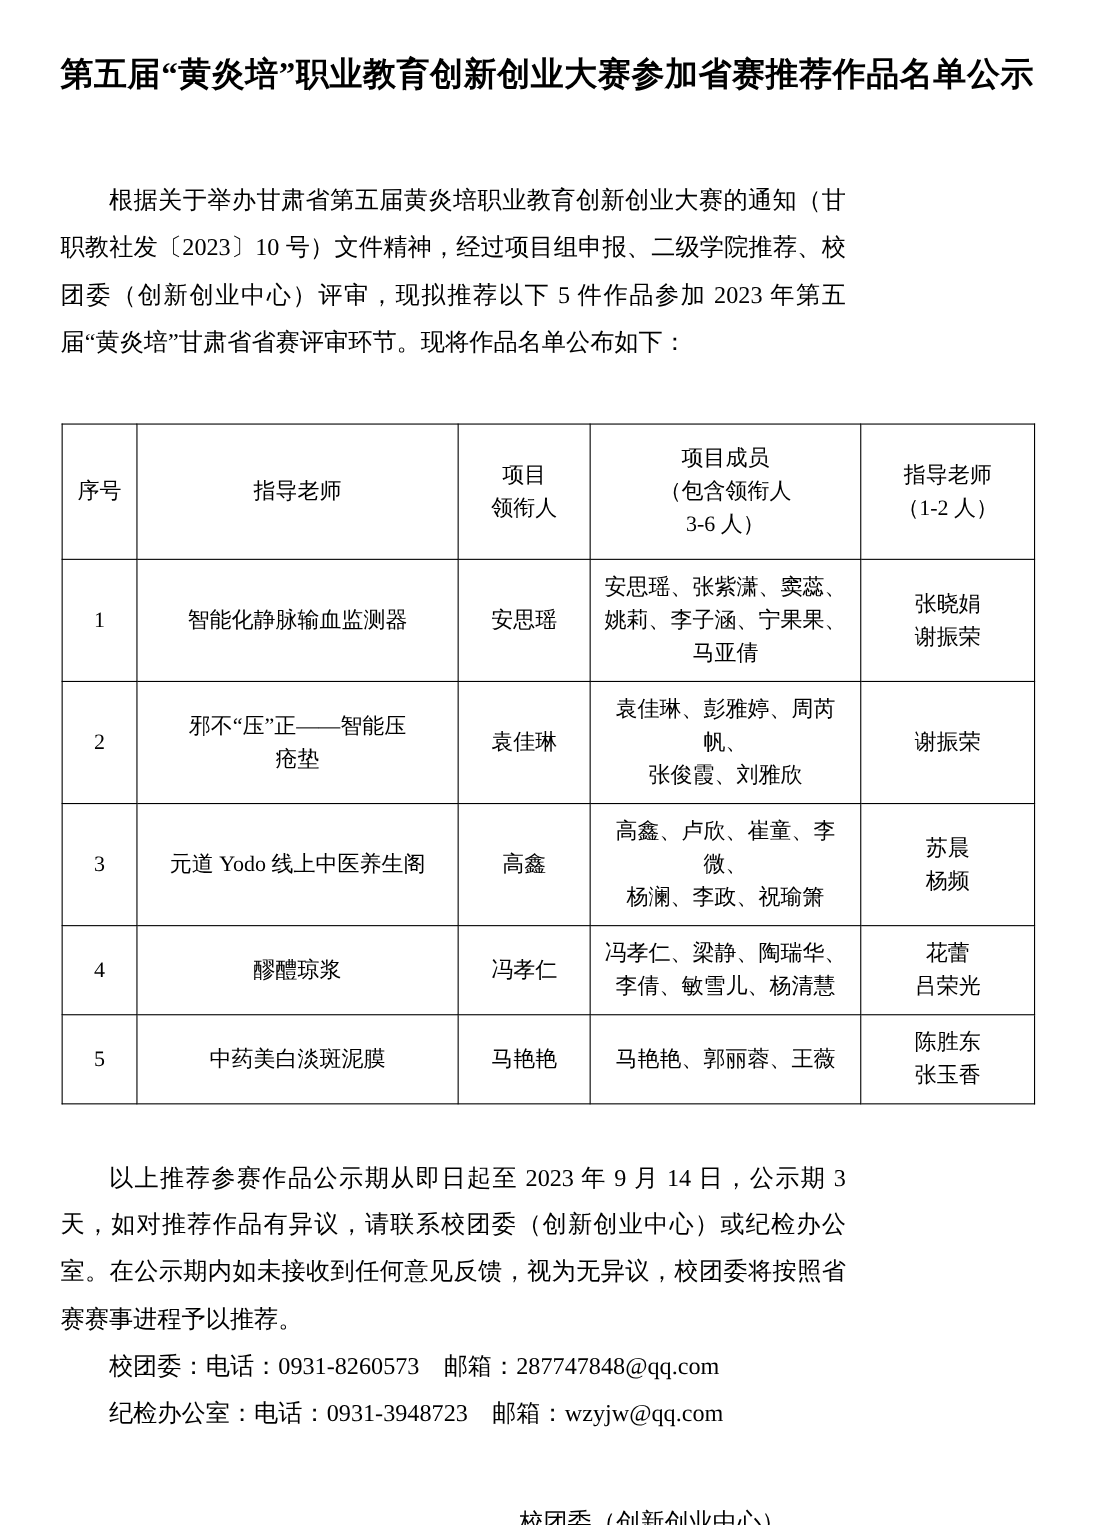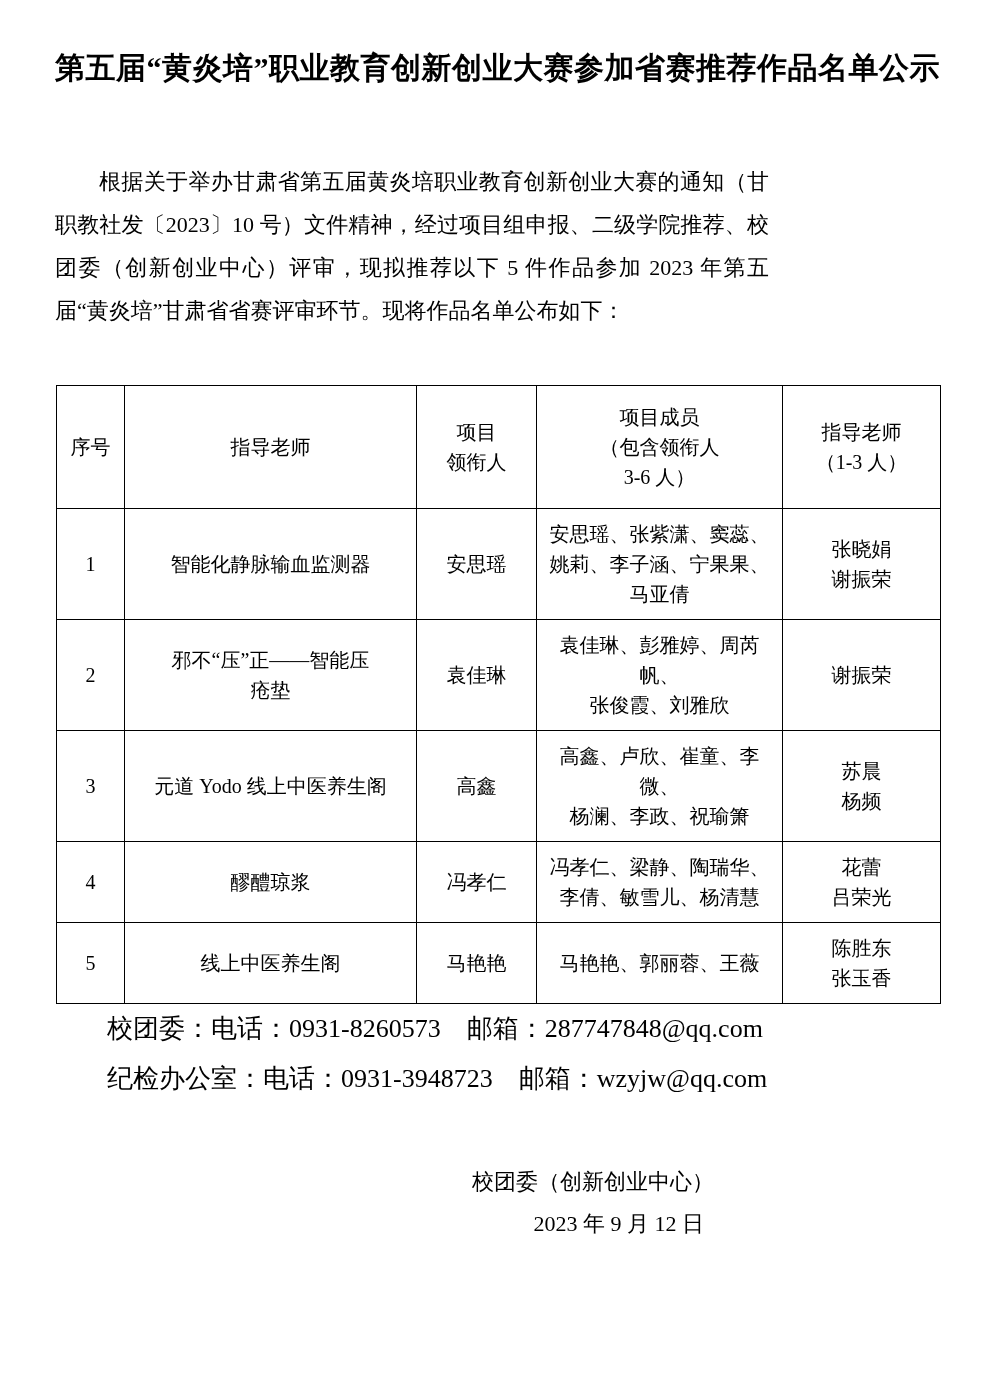"（1-3 人）" span { text: 1-3 -> 1-2 }
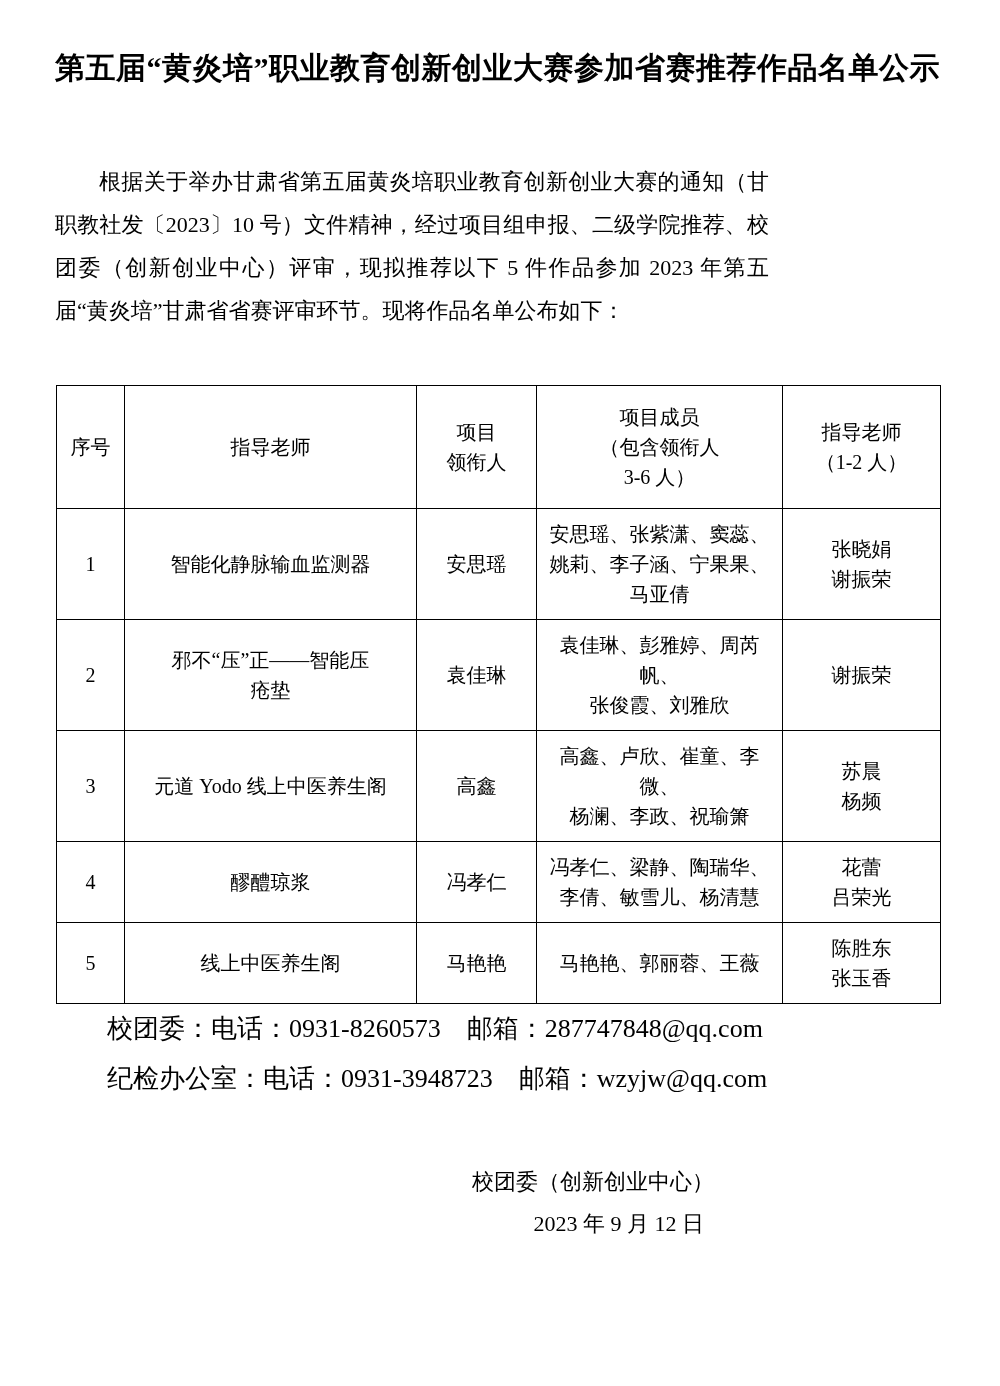"线上中医养生阁" td { text: 线上中医养生阁 -> 中药美白淡斑泥膜 }
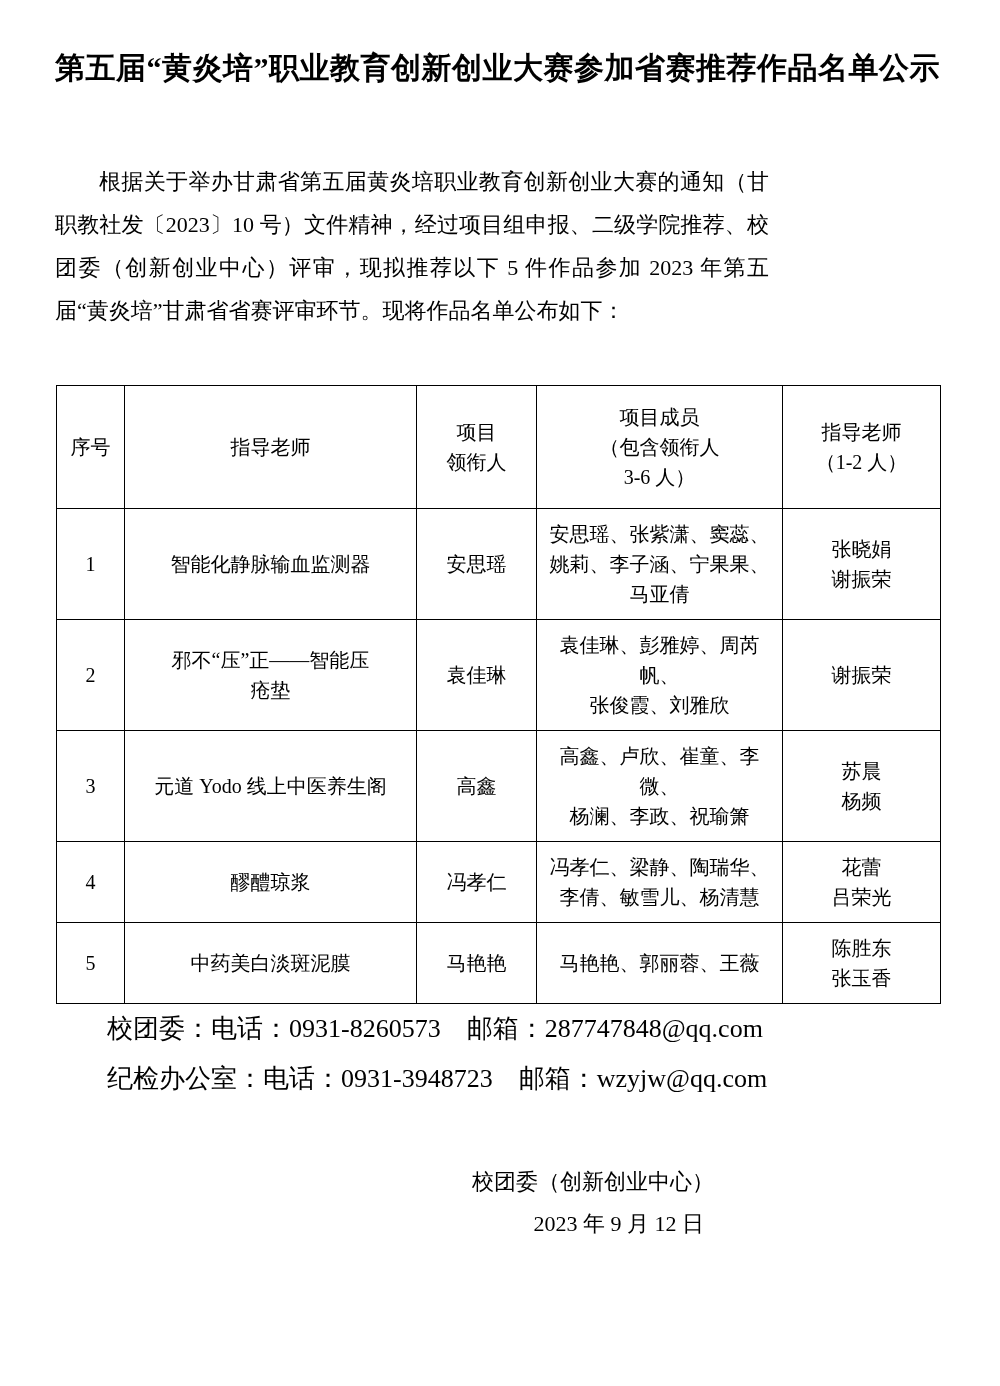"以上推荐参赛作品公示期从即日起至 2023 年 9 月" p.body-para { html: none -> <p>以上推荐参赛作品公示期从即日起至 2023 年 9 月 14 日，公示期 3 天，如对推荐作品有异议，请联系校团委（创新创业中心）或纪检办公室。在公示期内如未接收到任何意见反馈，视为无异议，校团委将按照省赛赛事进程予以推荐。</p> }
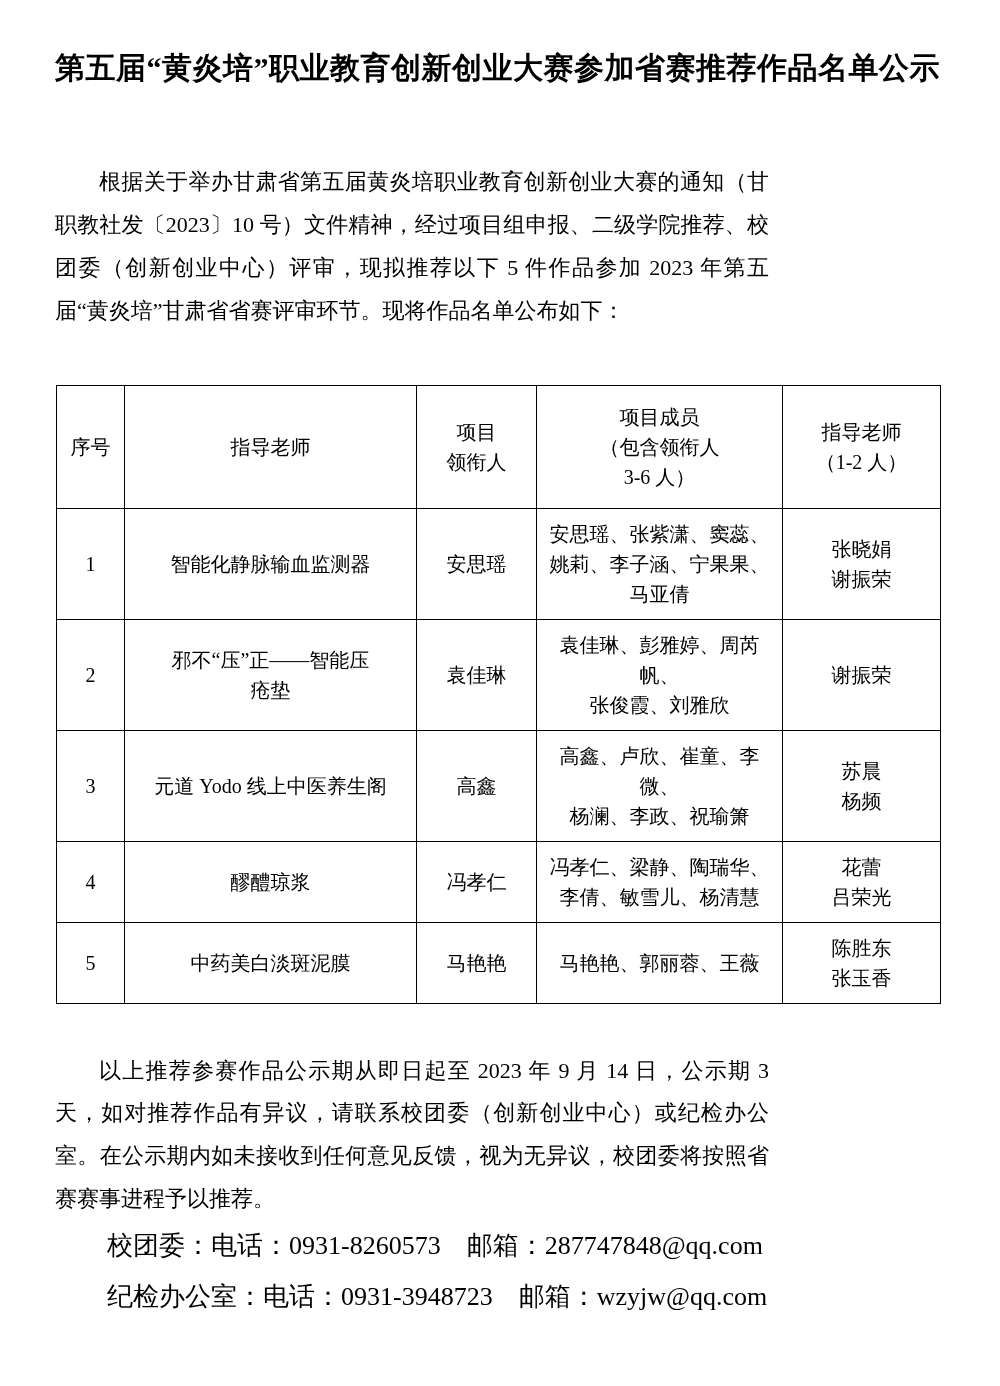"校团委：电话：0931-8260573 邮箱：287747848@qq.com" .contact { font-size: 26px -> 22px }
